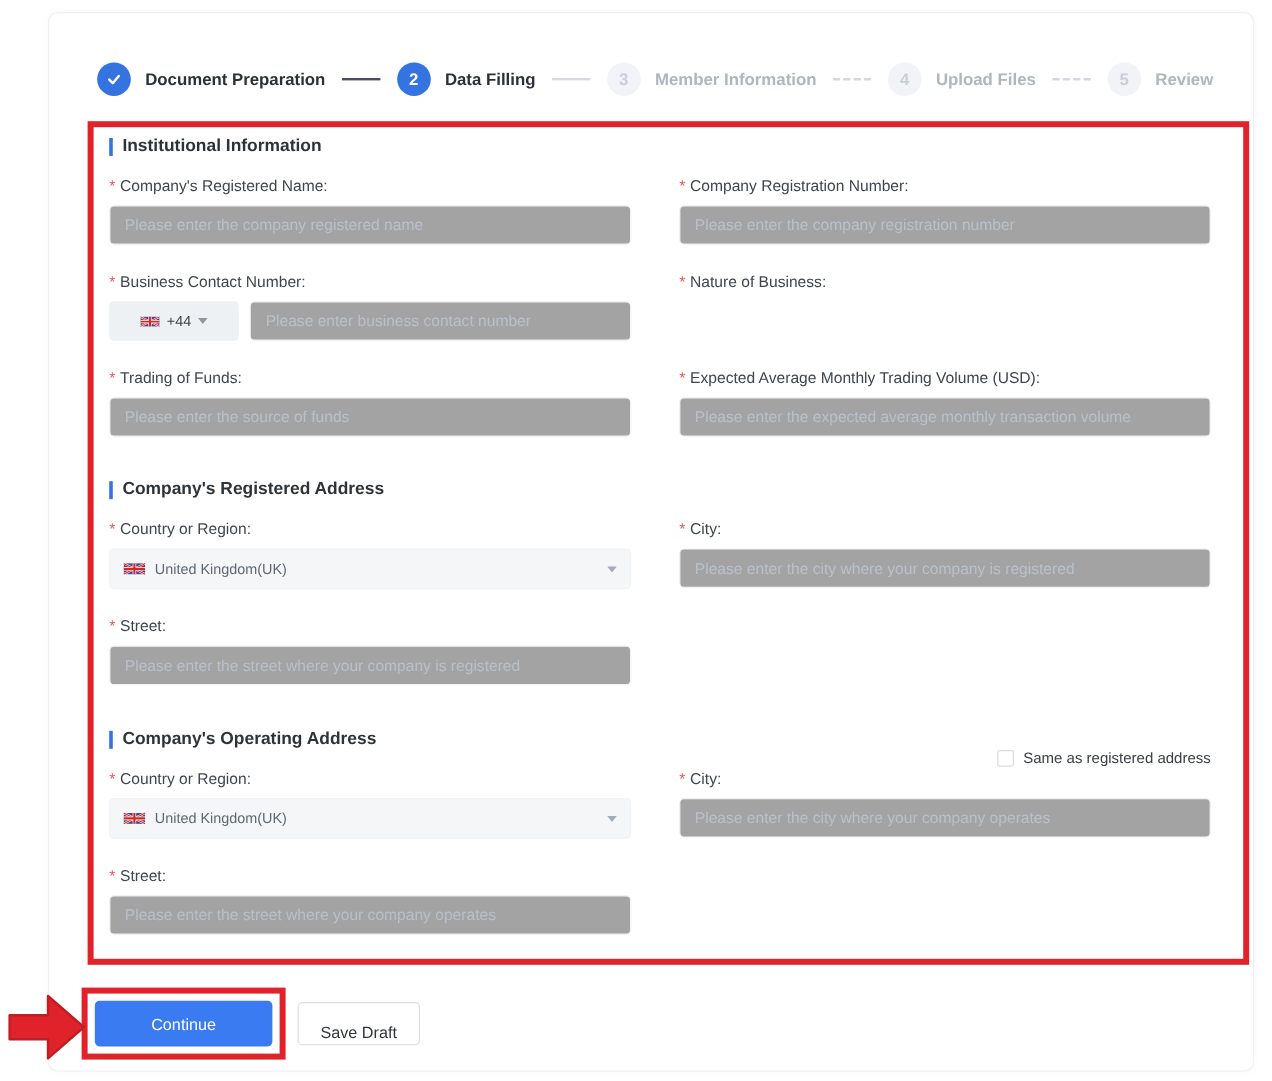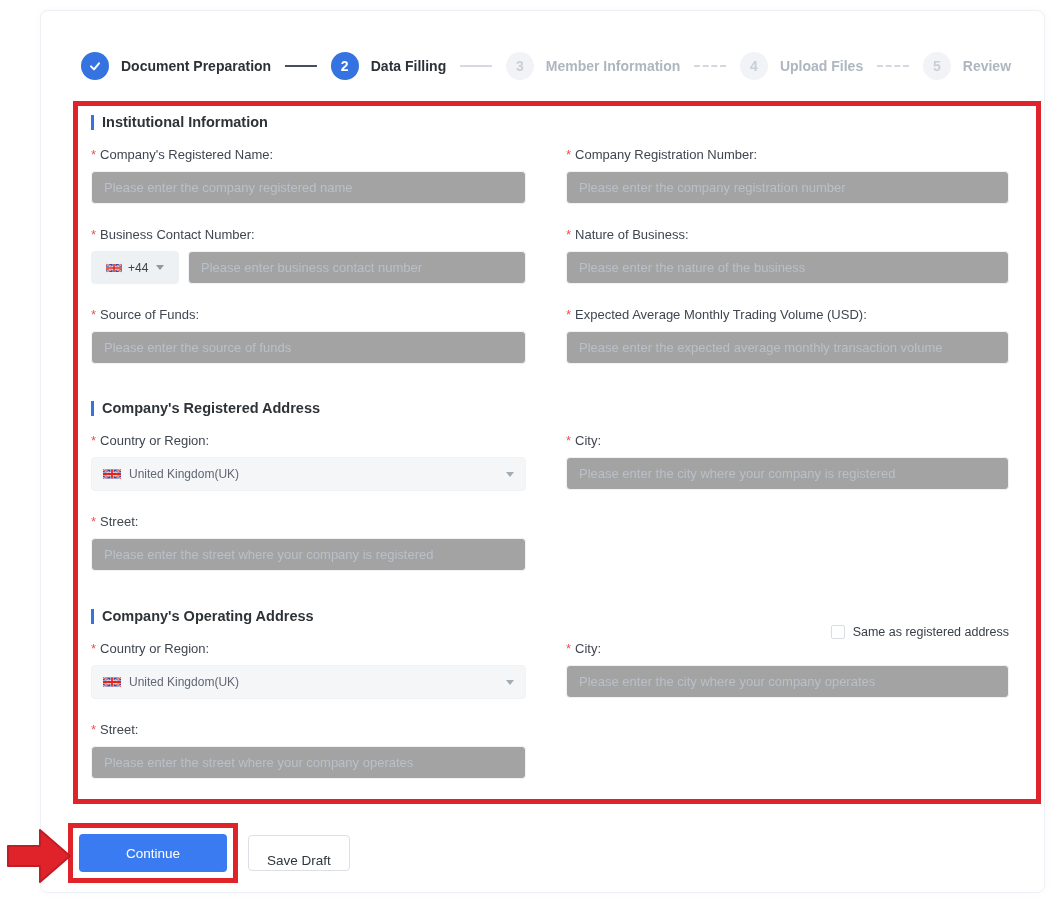"+44" .phone-select { padding: 0 15px -> 0 26px }
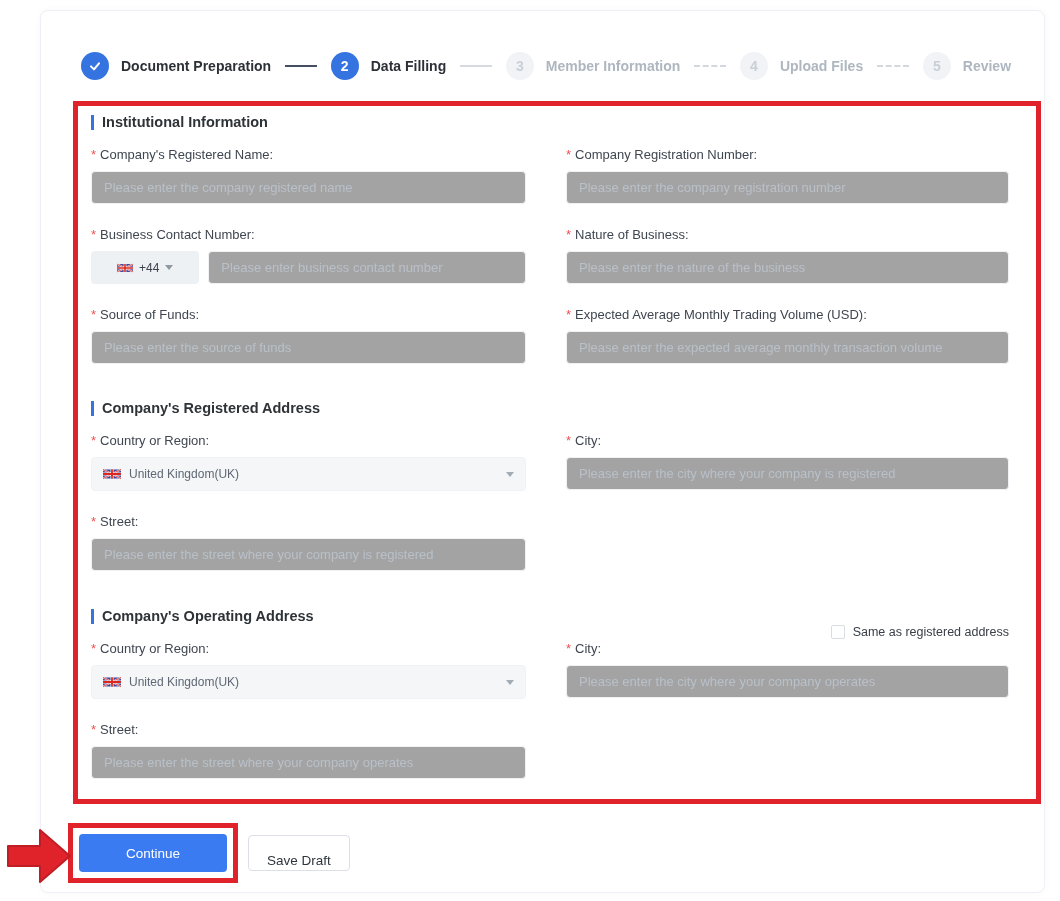"Please enter the nature of" input.input { html: <input> -> none }
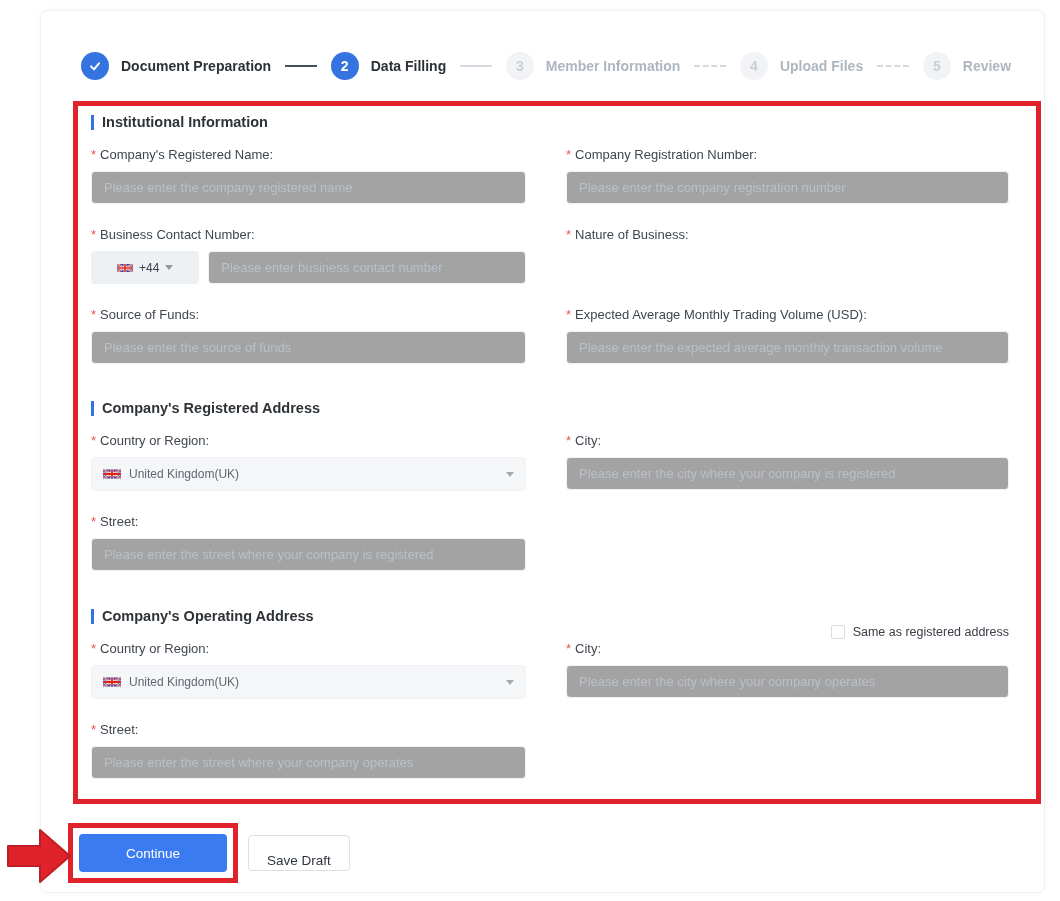"Source of Funds:" span { text: Source -> Trading }
